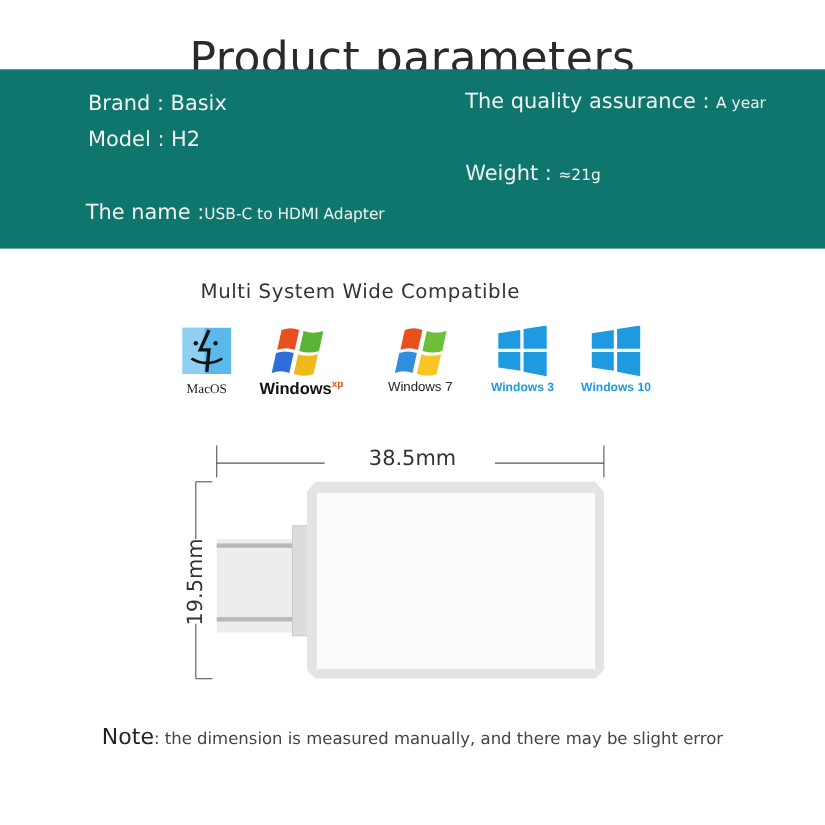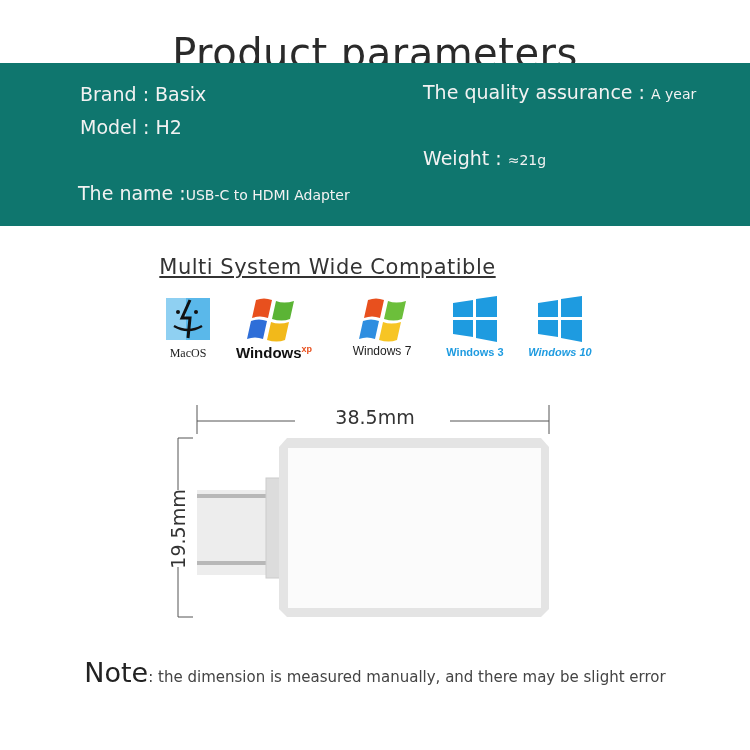"Multi System Wide Compatible" .compat-title { font-size: 21px -> 18px; text-decoration: underline -> none }
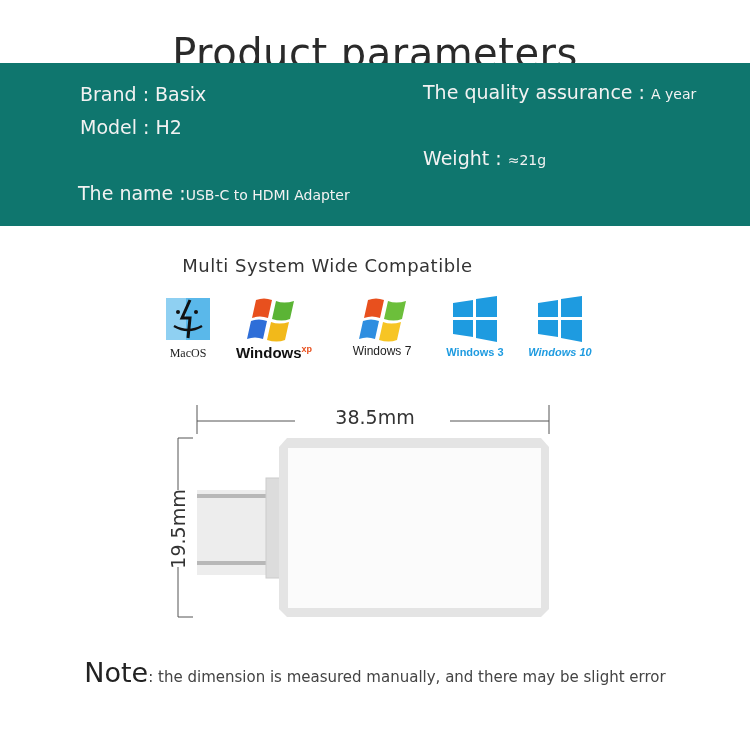"Windows 10" span.os-label { font-style: italic -> none }
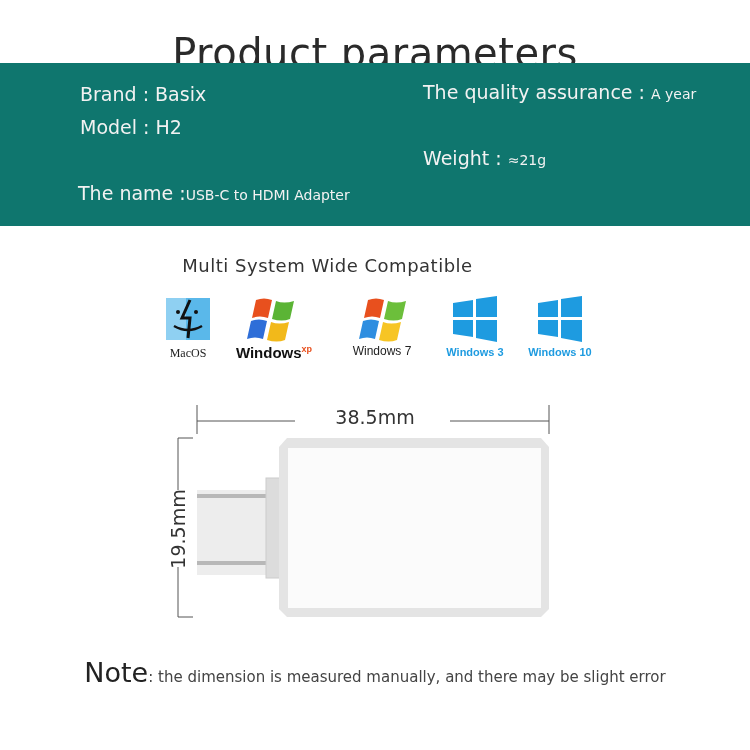"Note" .note b { font-size: 27px -> 20px }
